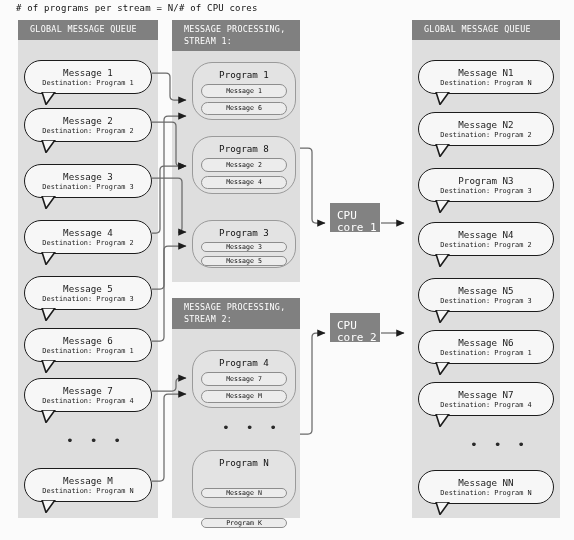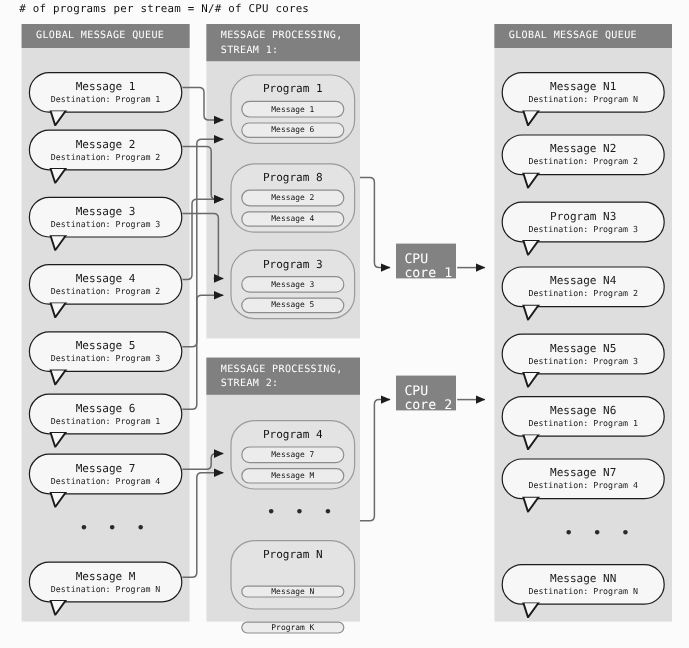"Program 3" div.prog { height: 58px -> 48px; top: 208px -> 220px }
